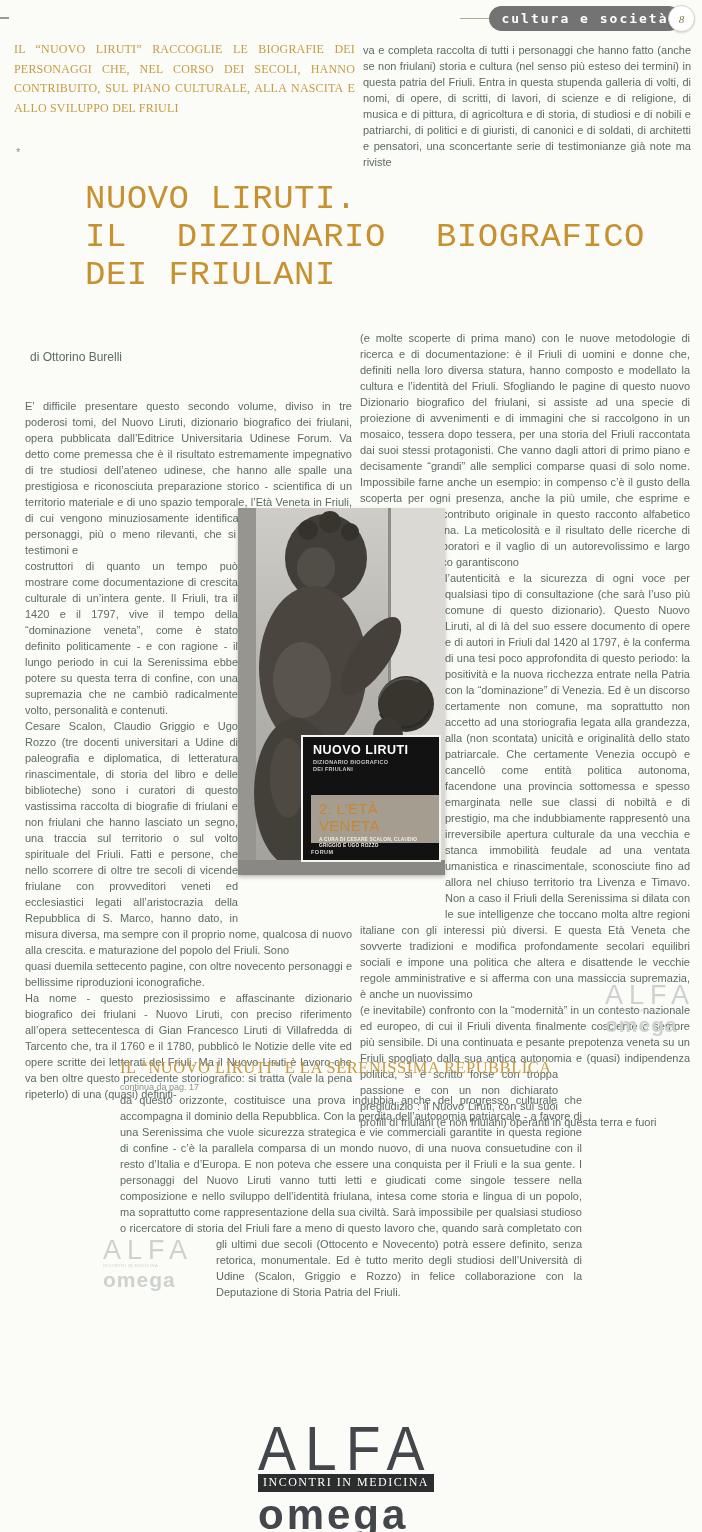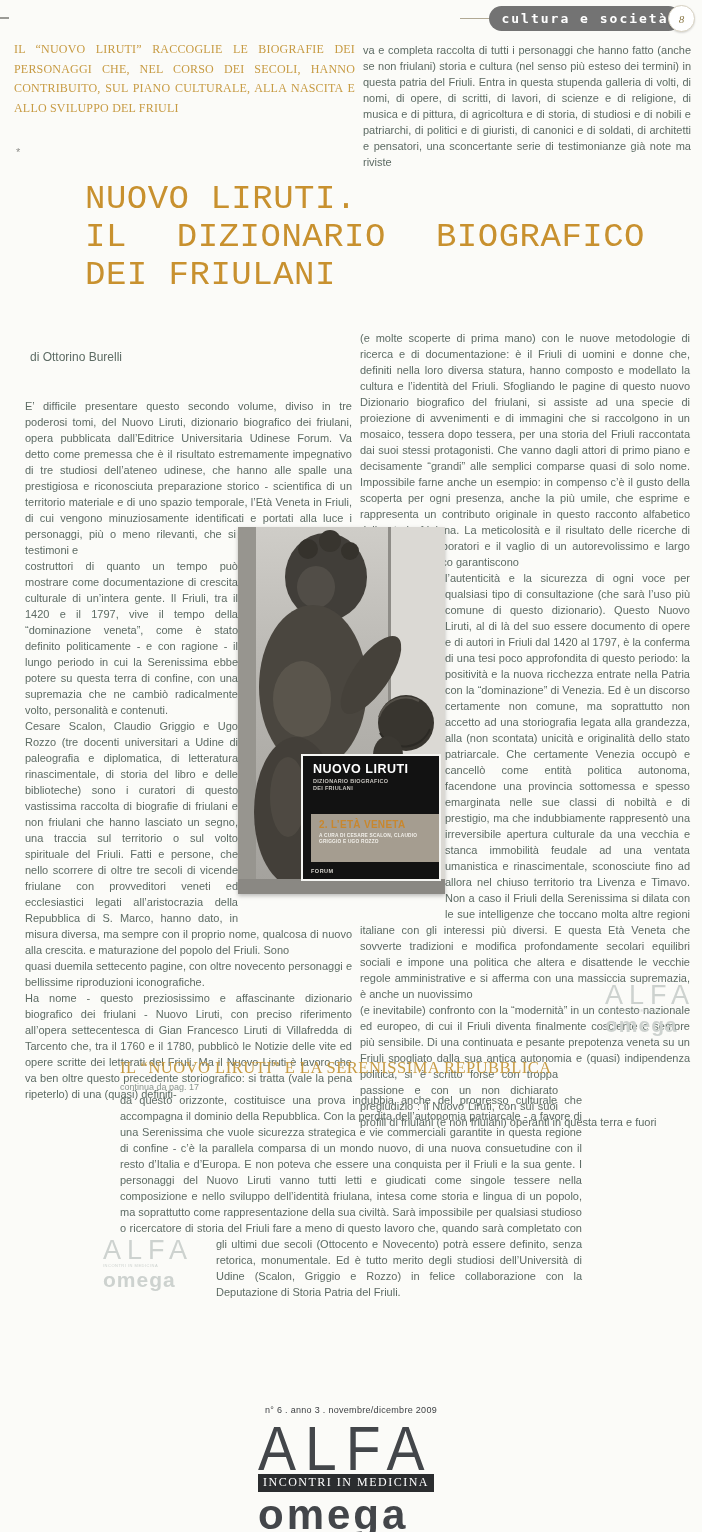"NUOVO LIRUTI" .photo { margin-top: 19px -> none }
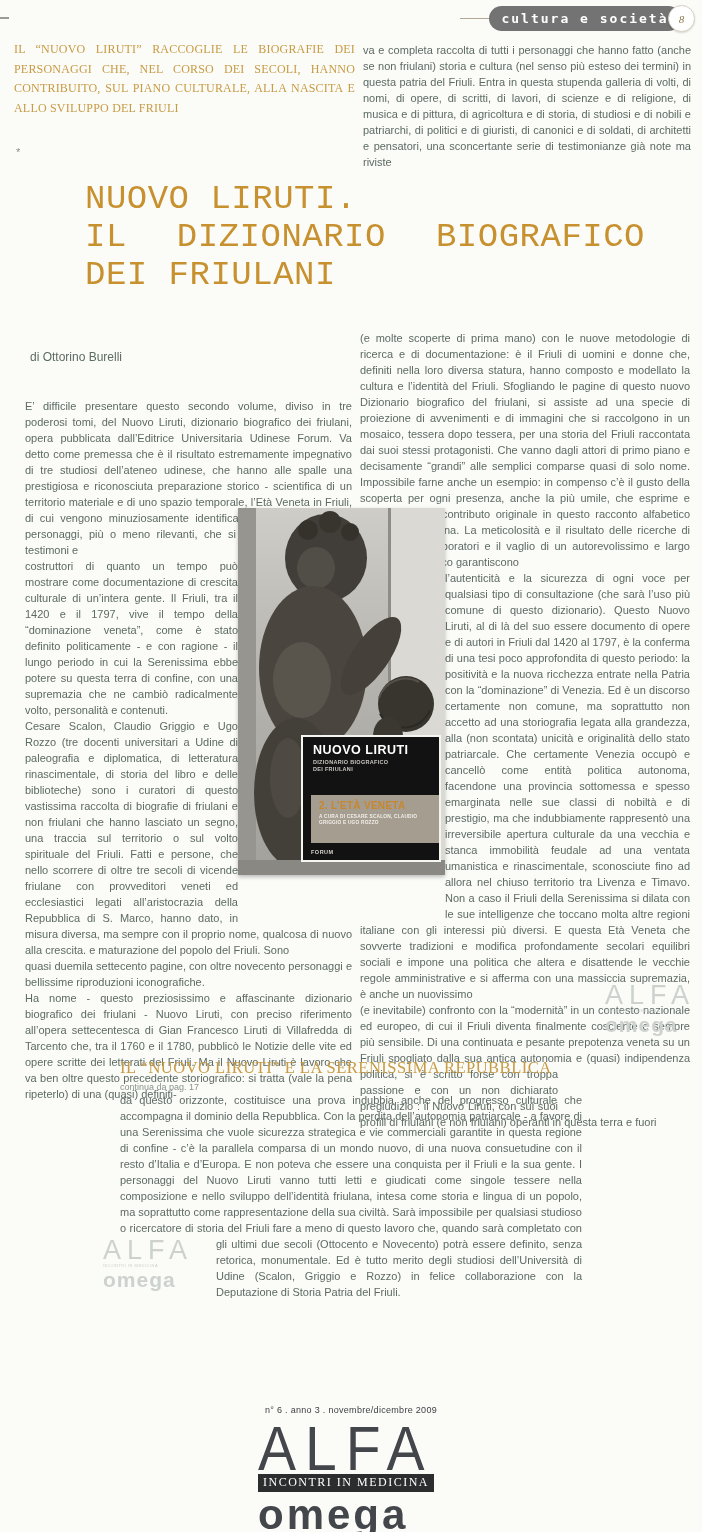"2. L’ETÀ VENETA" .bc-volume { font-size: 10px -> 15px; font-weight: bold -> normal }
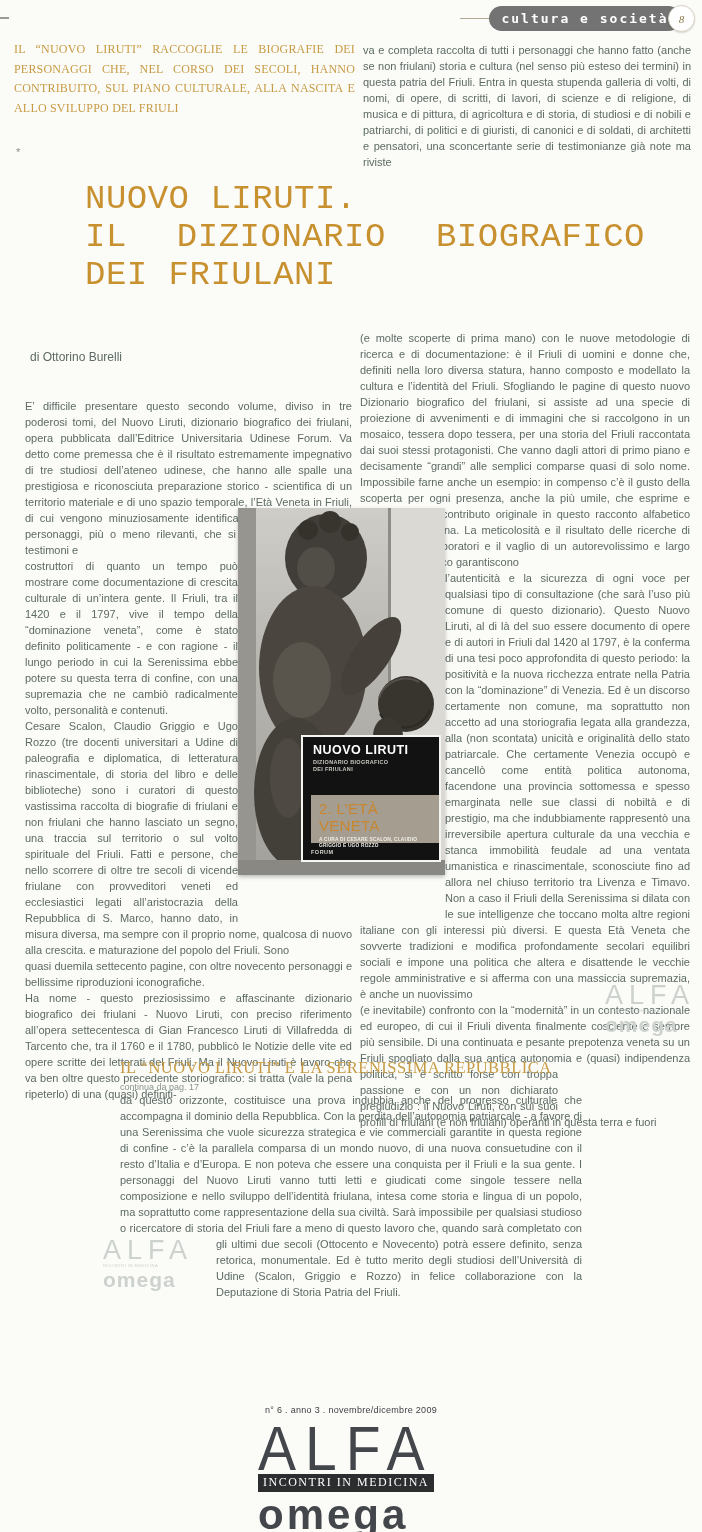"n° 6 . anno 3" div.footer-issue { html: <div>n° 6 . anno 3 . novembre/dicembre 2009</div> -> none }
